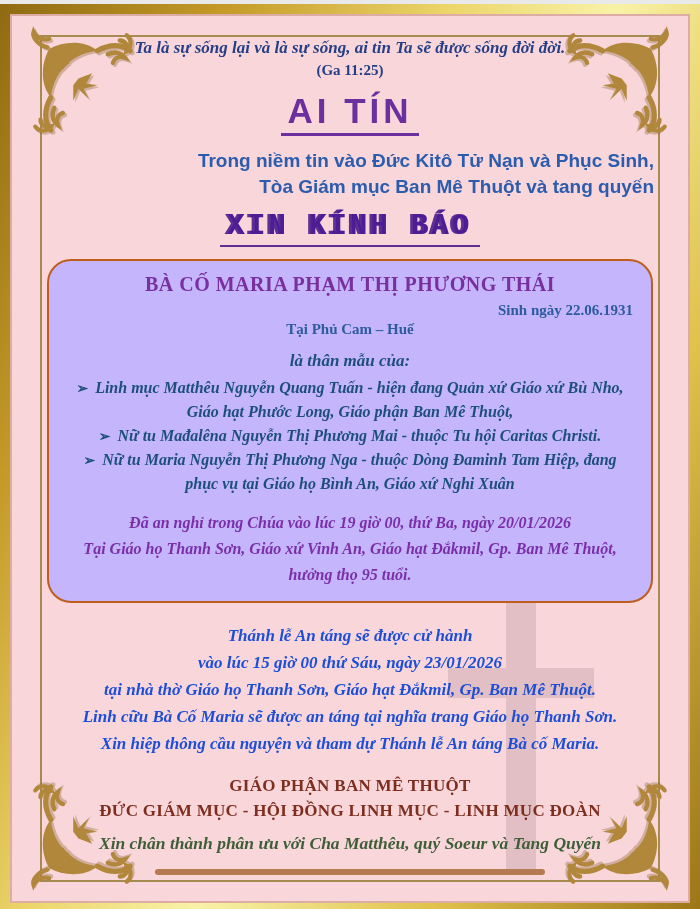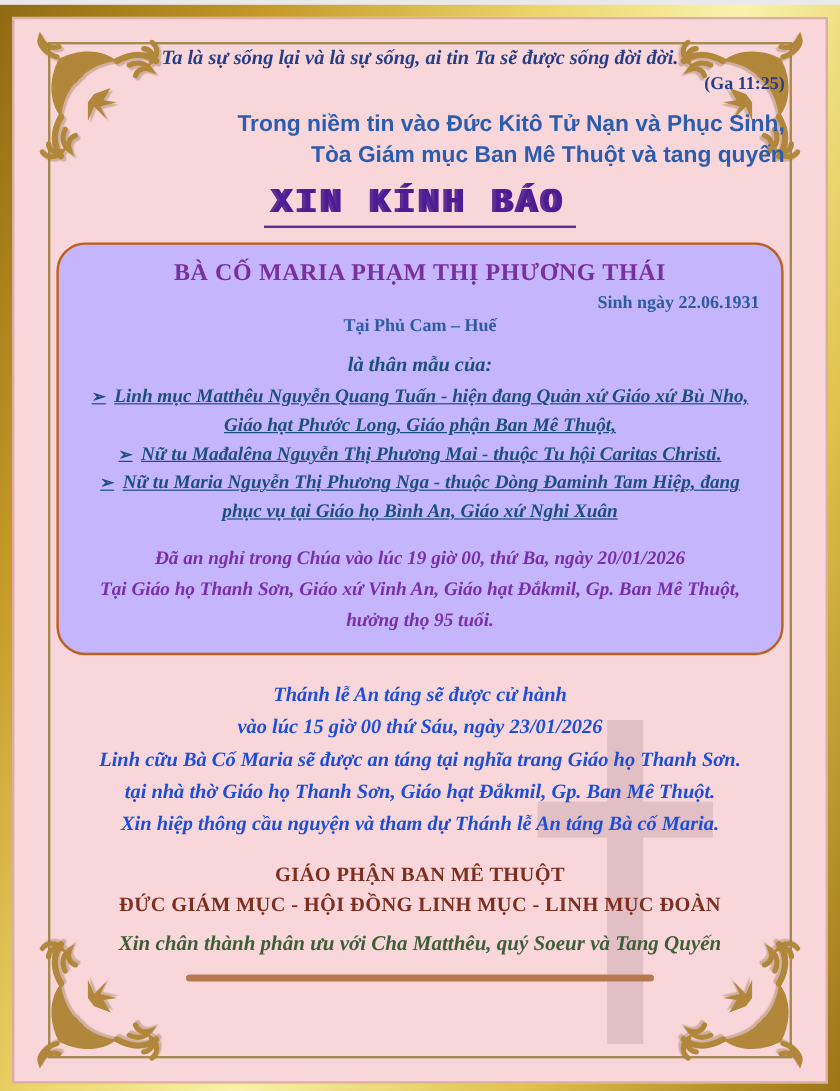"(Ga 11:25)" .scripture-ref { text-align: right -> none }
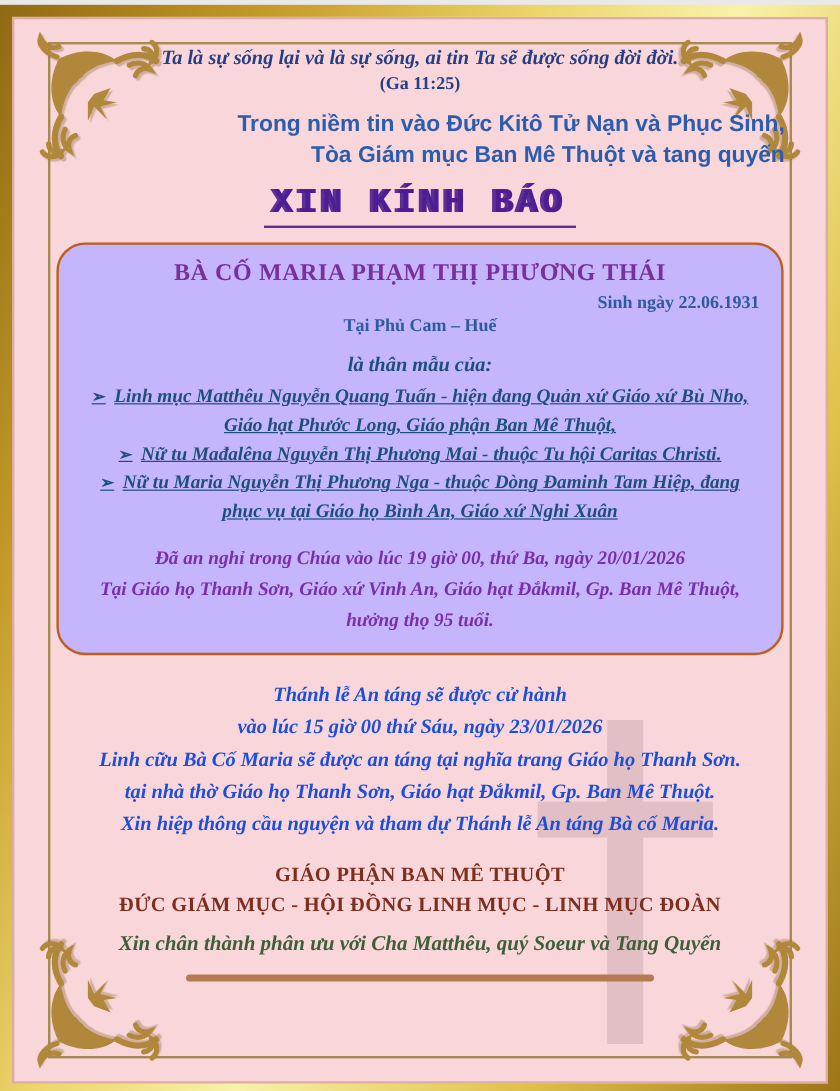"AI TÍN" div { html: none -> <div><span>AI TÍN</span></div> }
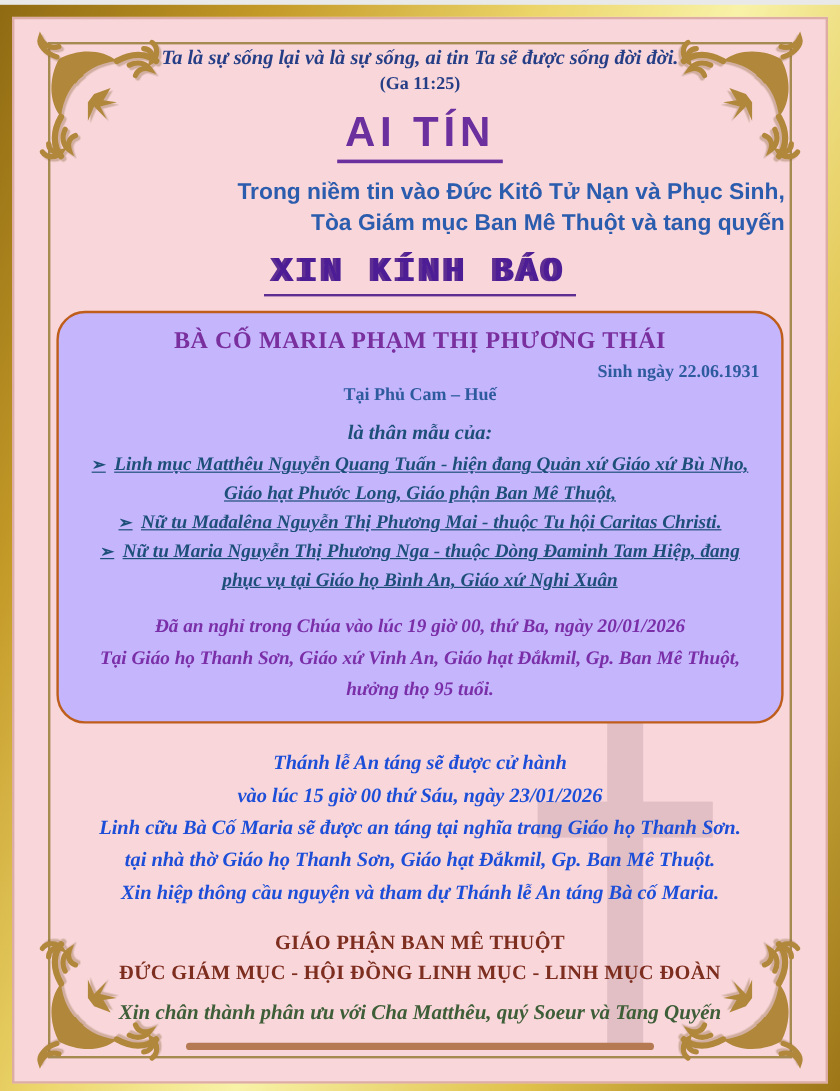"➢ Linh mục Matthêu Nguyễn" .bullets { text-decoration: underline -> none }
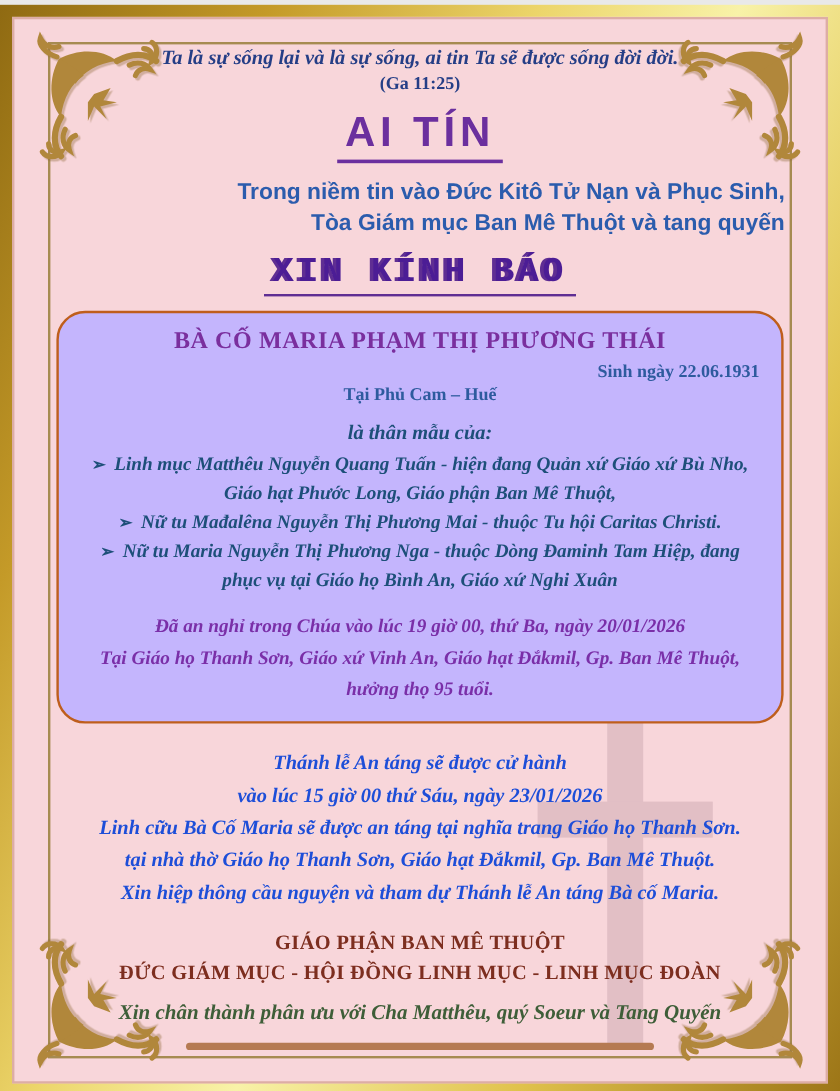"Linh cữu Bà Cố Maria" div { order: before "tại nhà thờ Giáo họ" -> after "tại nhà thờ Giáo họ" }
